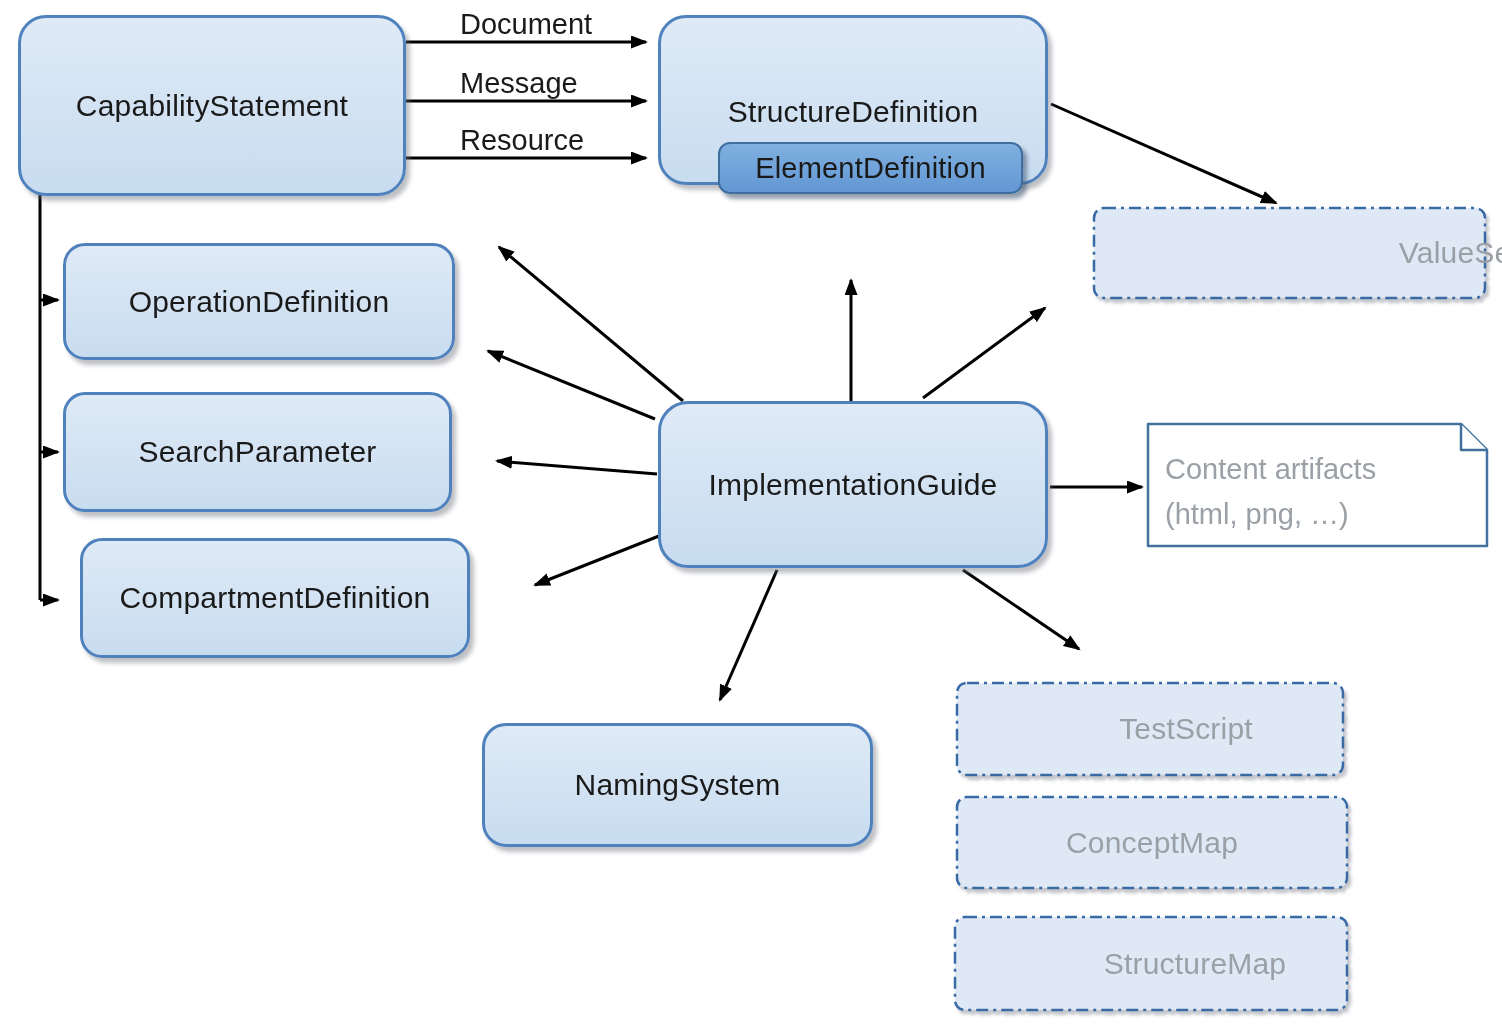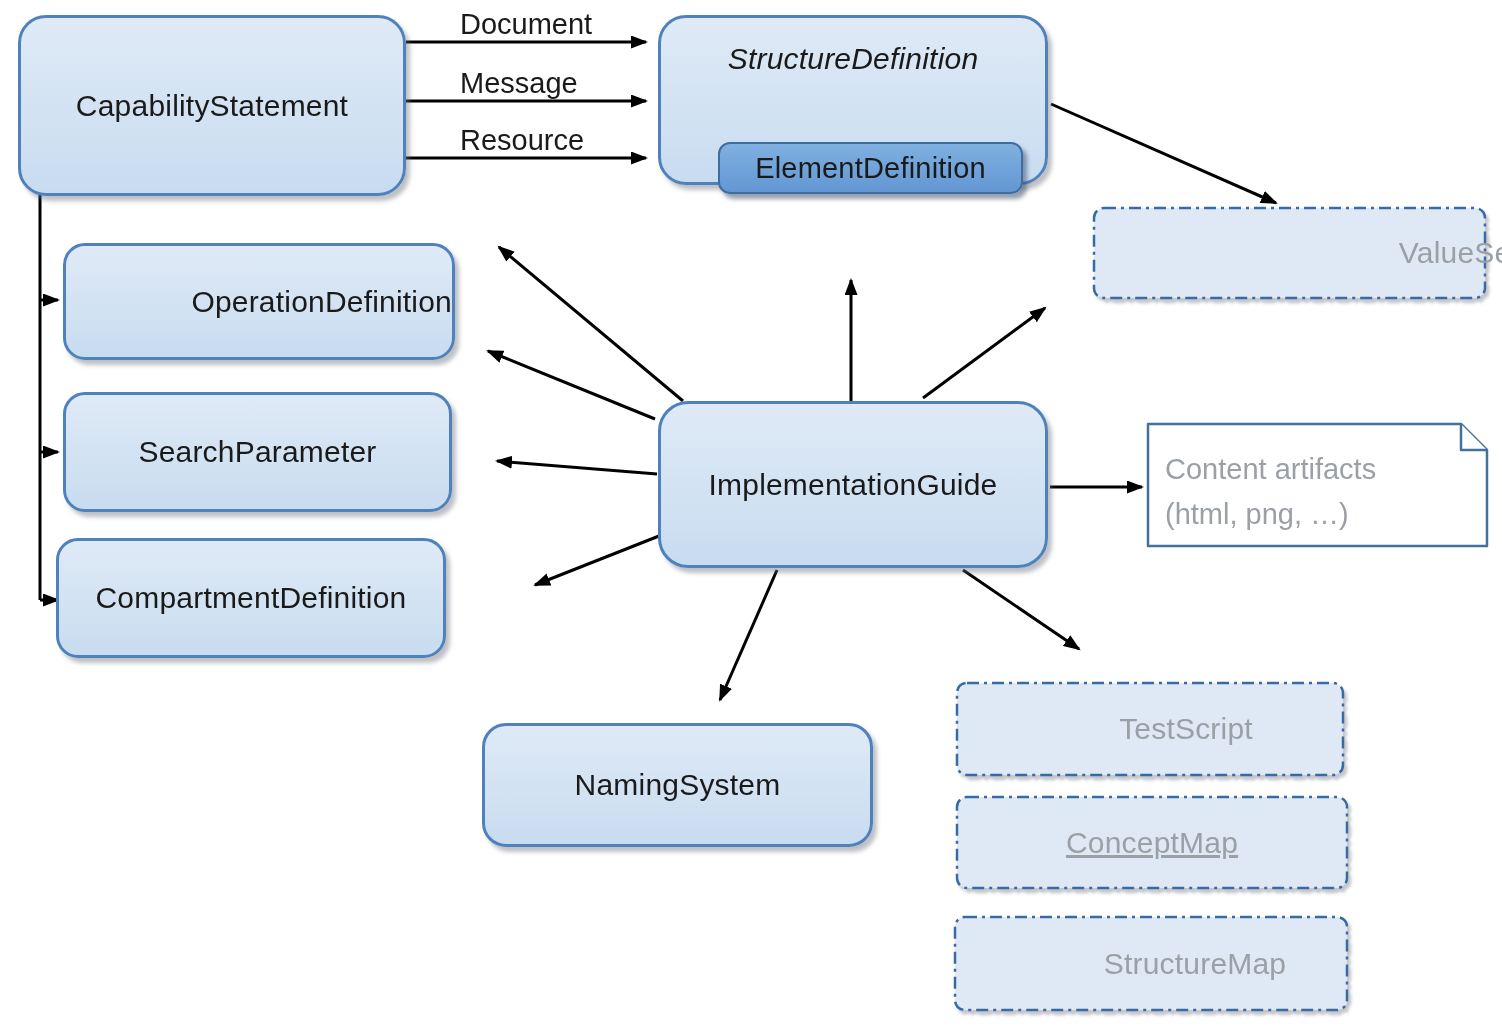"StructureDefinition" .box--top-label { align-items: flex-start -> center; font-style: italic -> none }
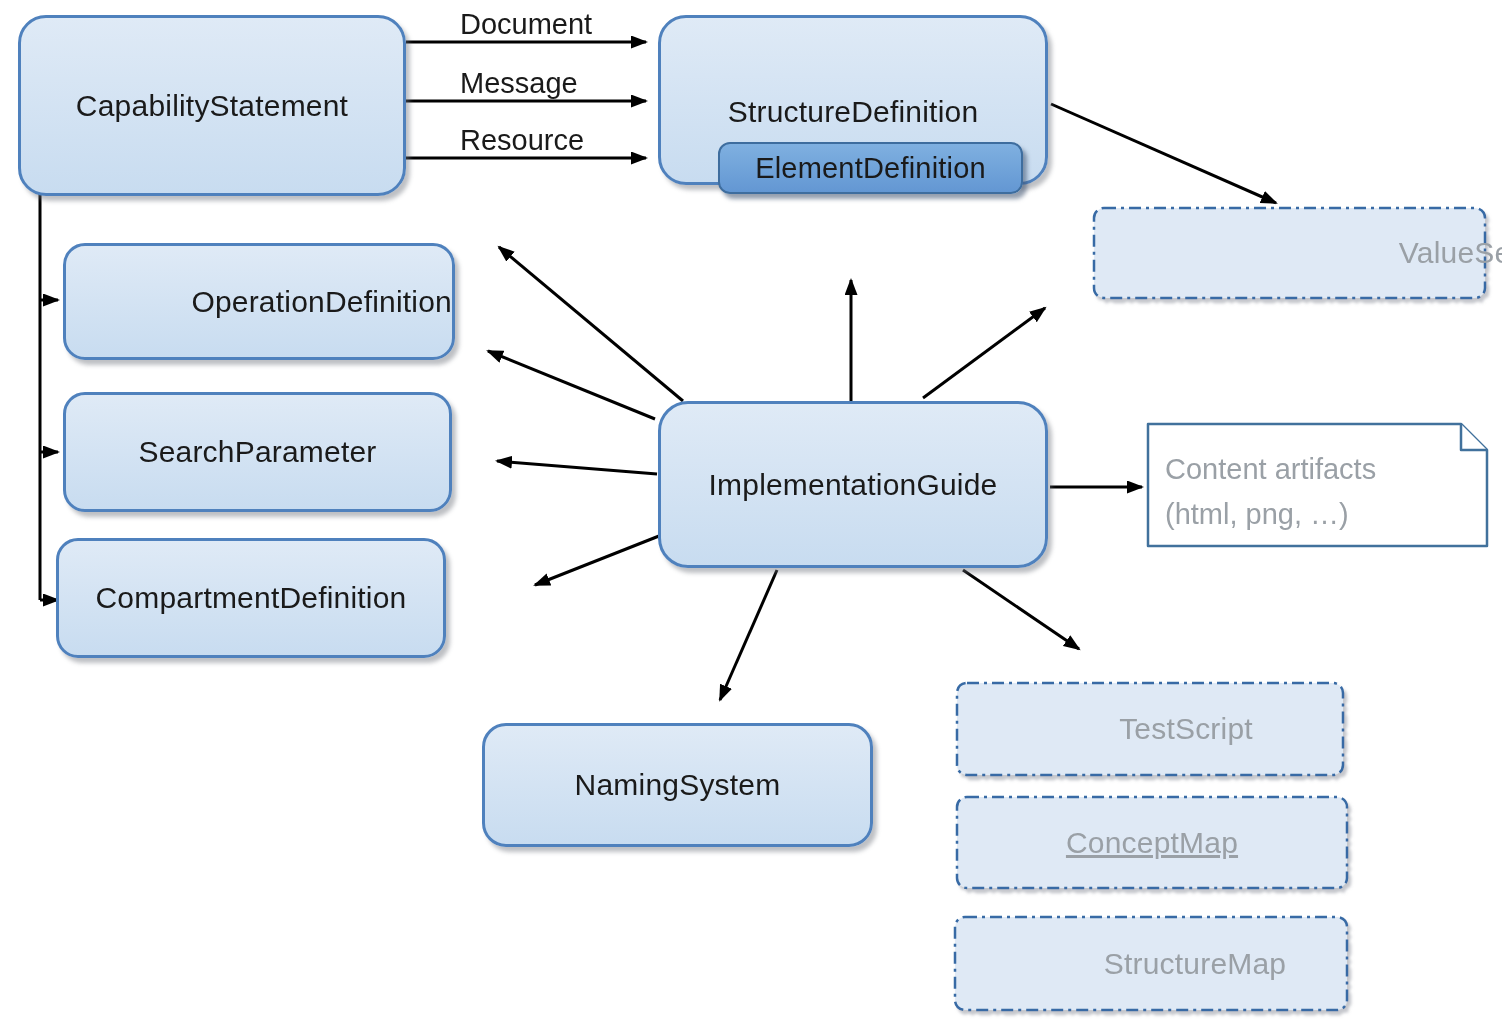"OperationDefinition" div.box { justify-content: flex-end -> none }
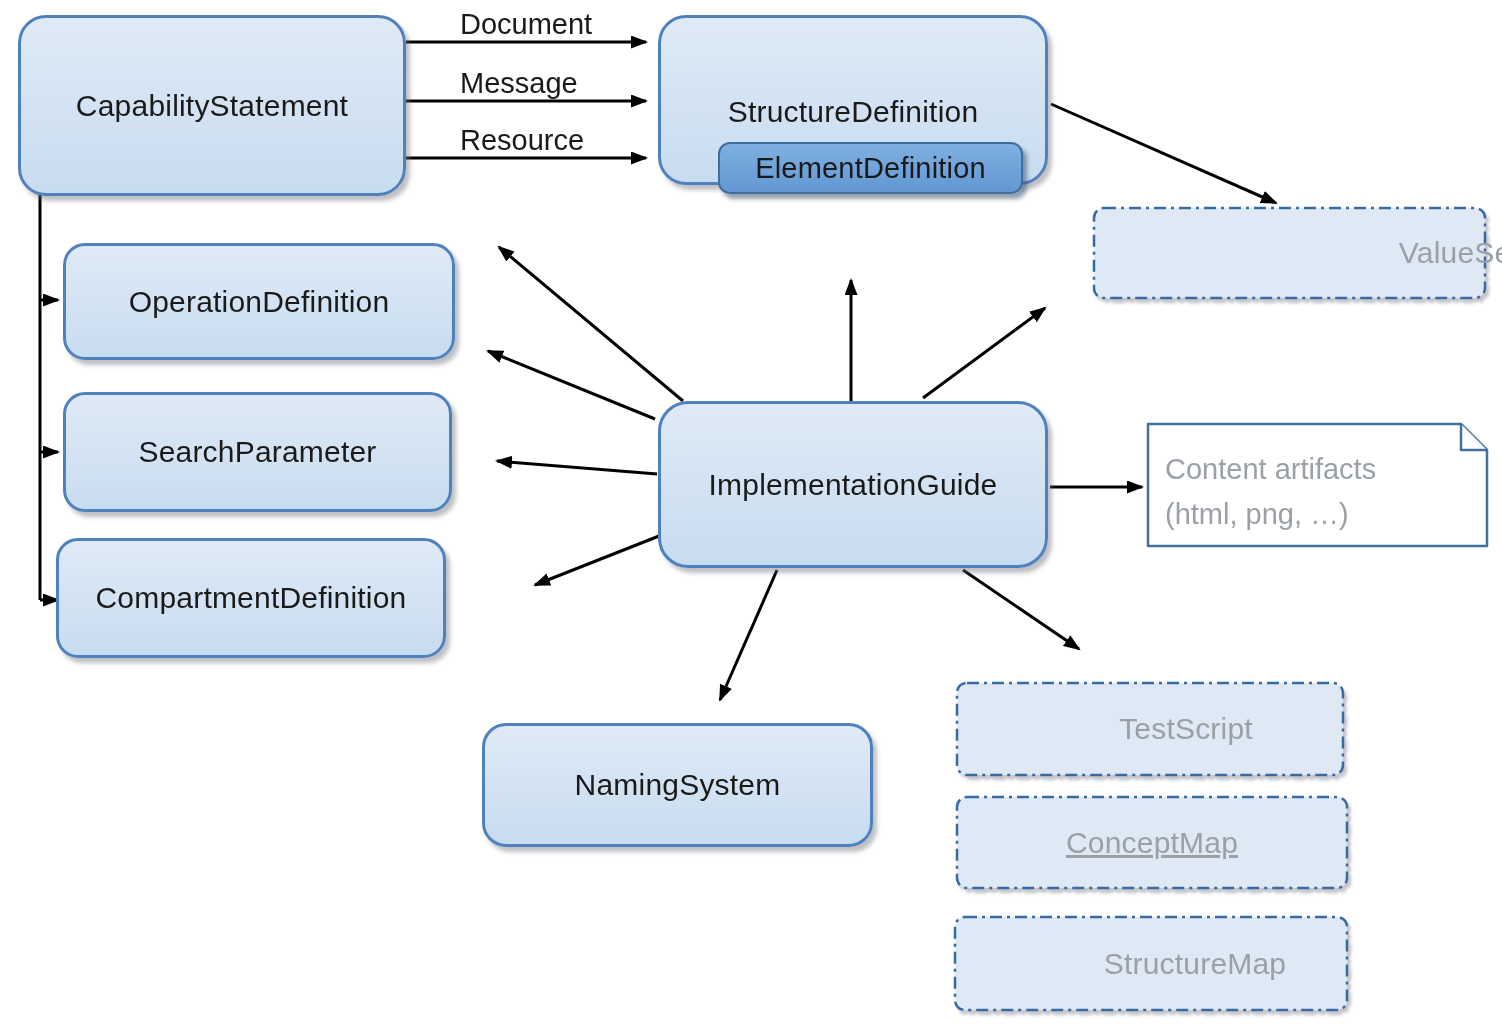"CompartmentDefinition" div.box { left: 56px -> 80px }
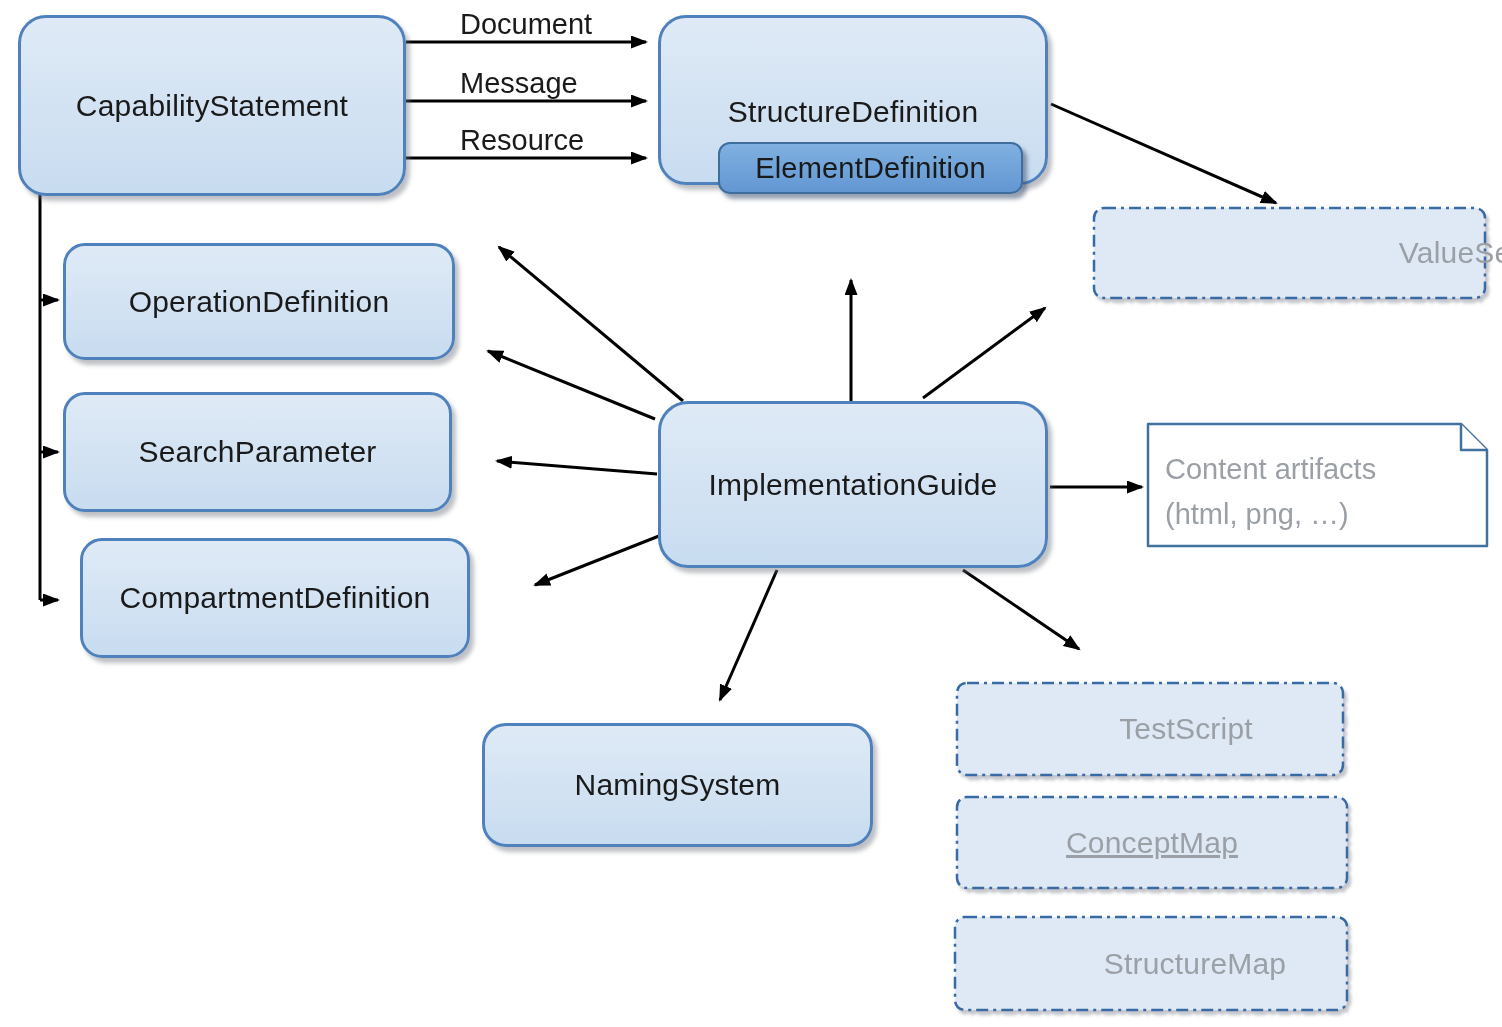"ConceptMap" div.glabel { text-decoration: underline -> none }
